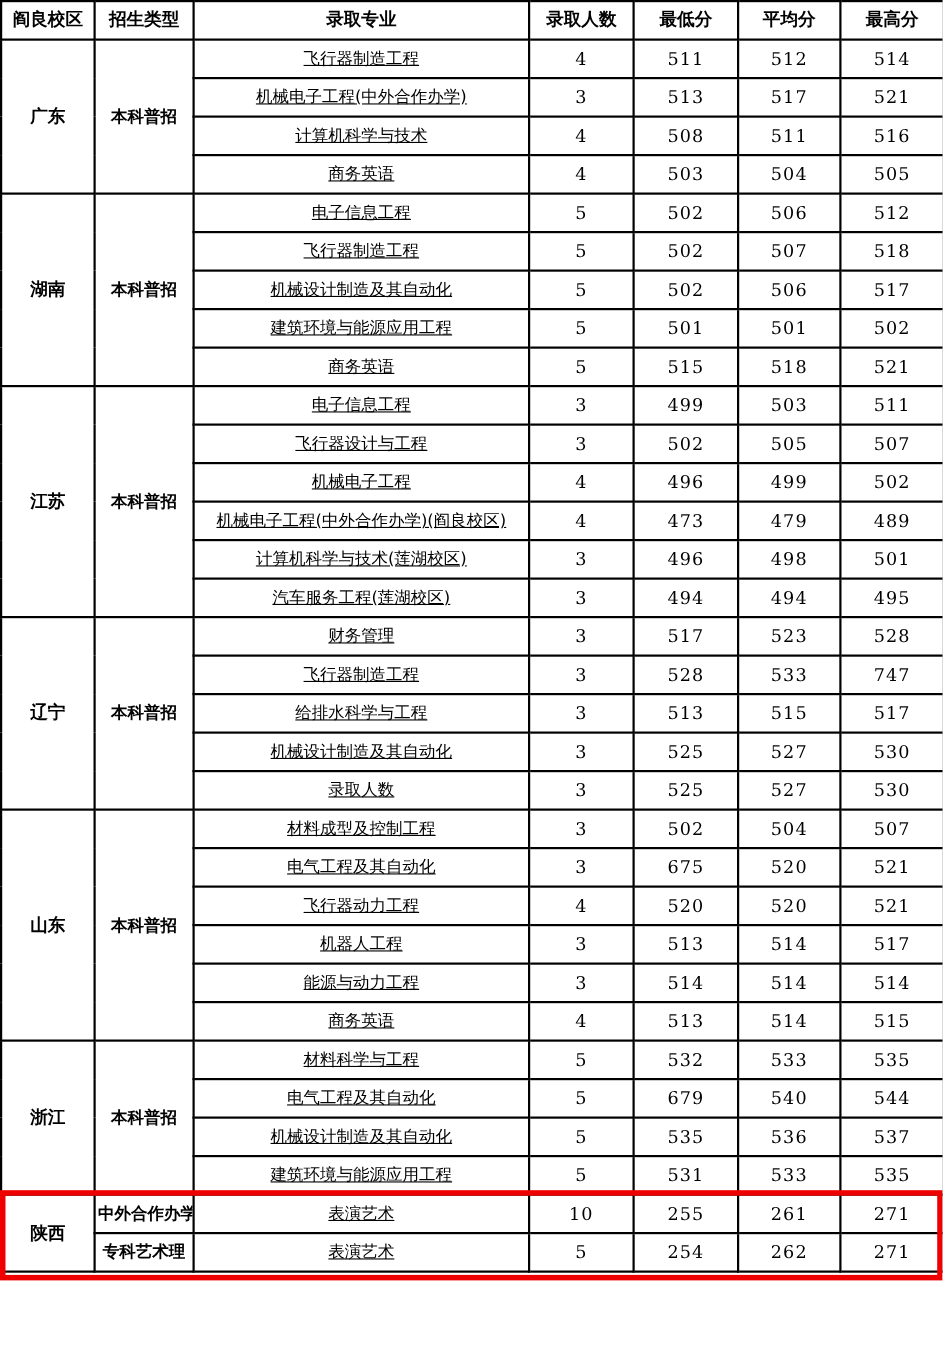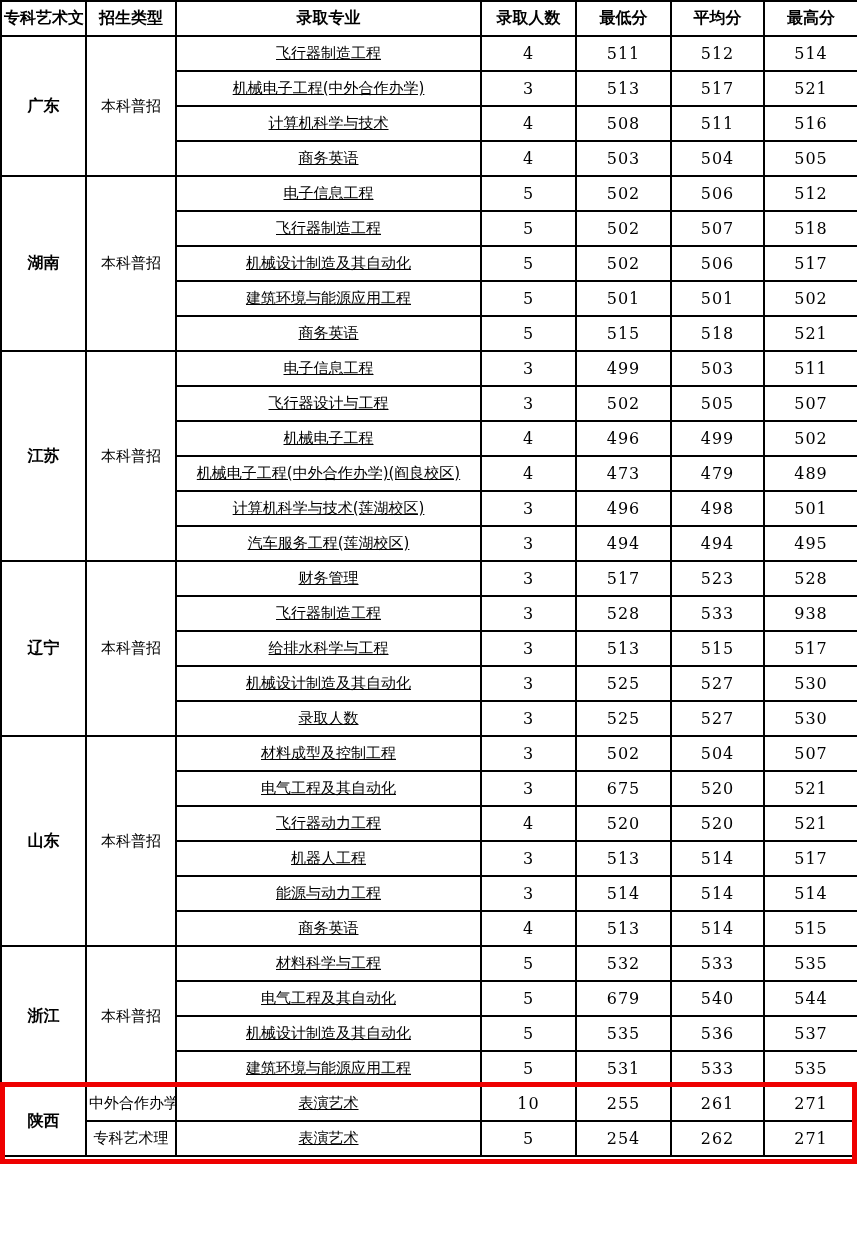"专科艺术文" th { text: 专科艺术文 -> 阎良校区 }
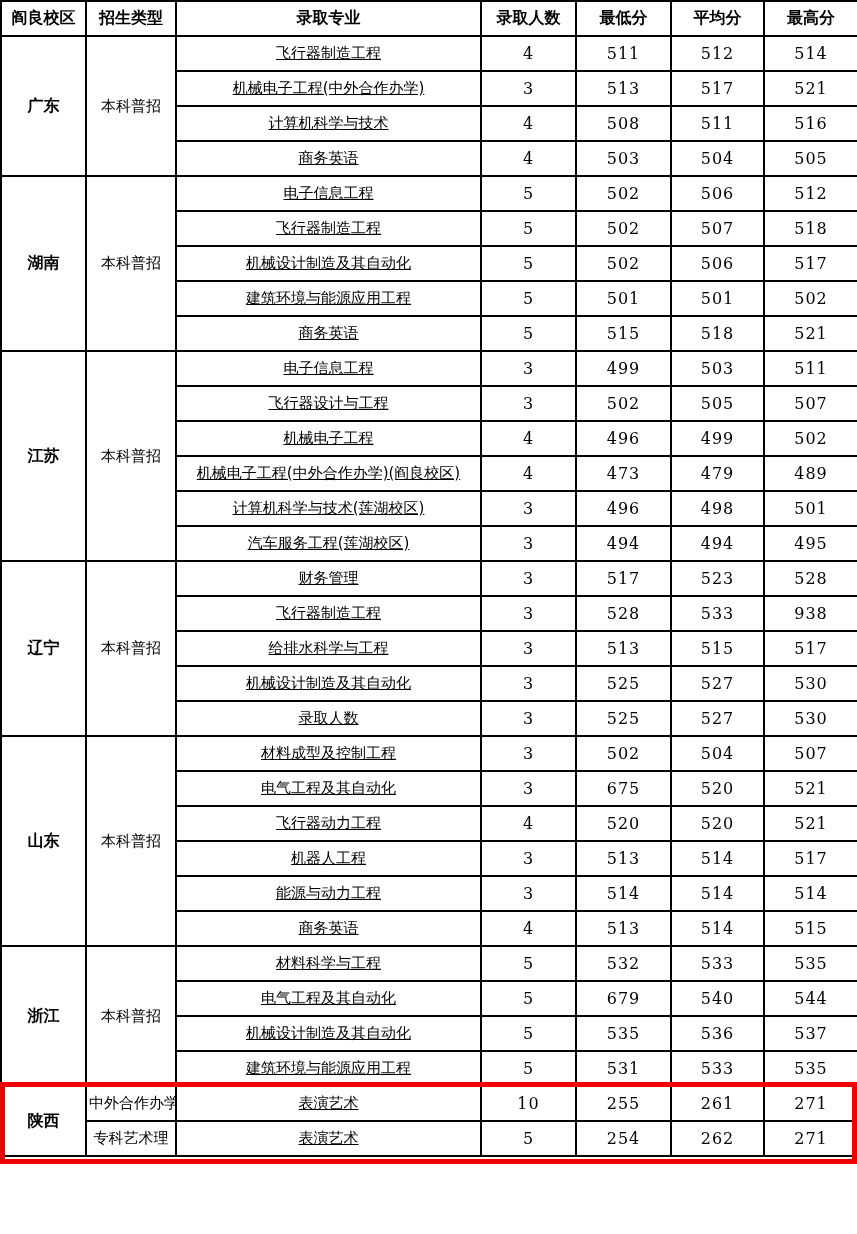"本科普招" td.type-cell { font-weight: normal -> bold }
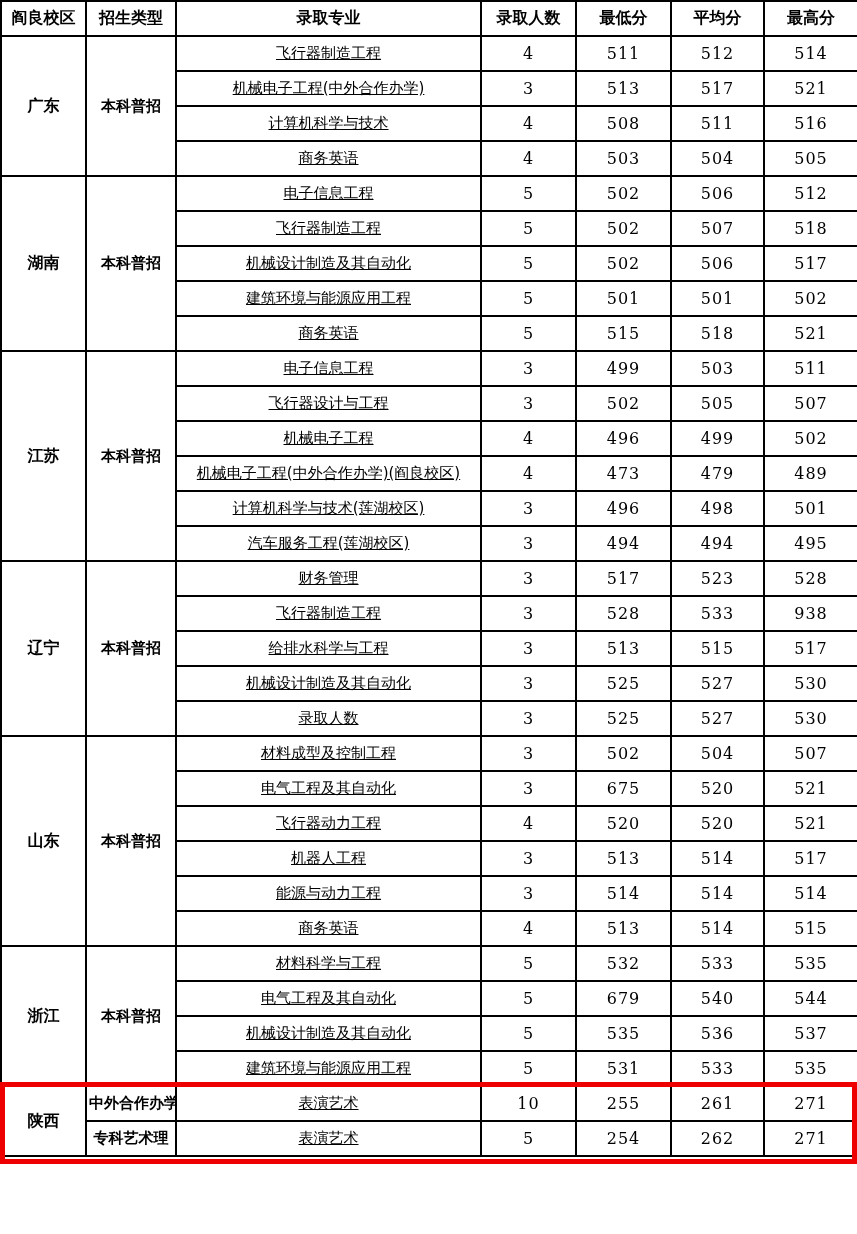"938" td.num-cell { text: 938 -> 747 }
